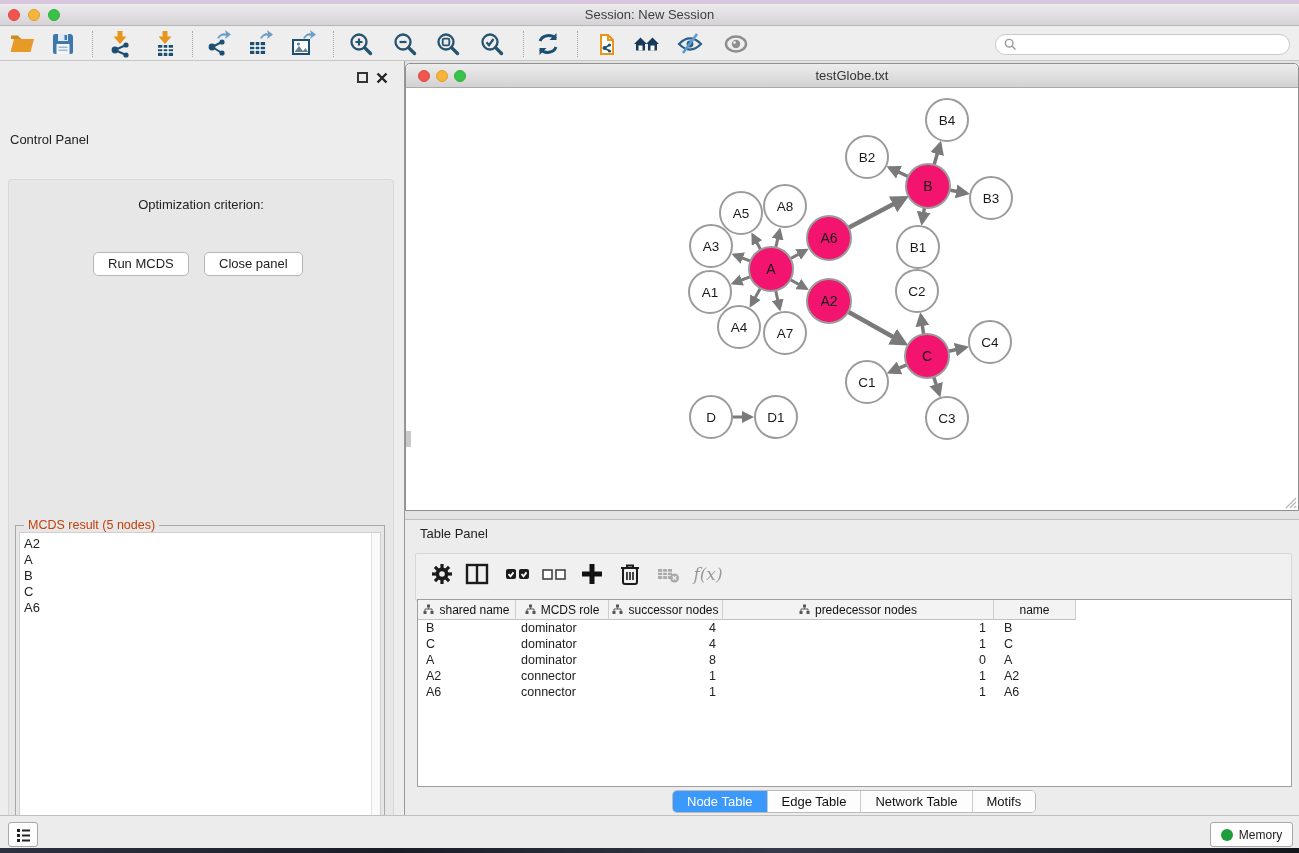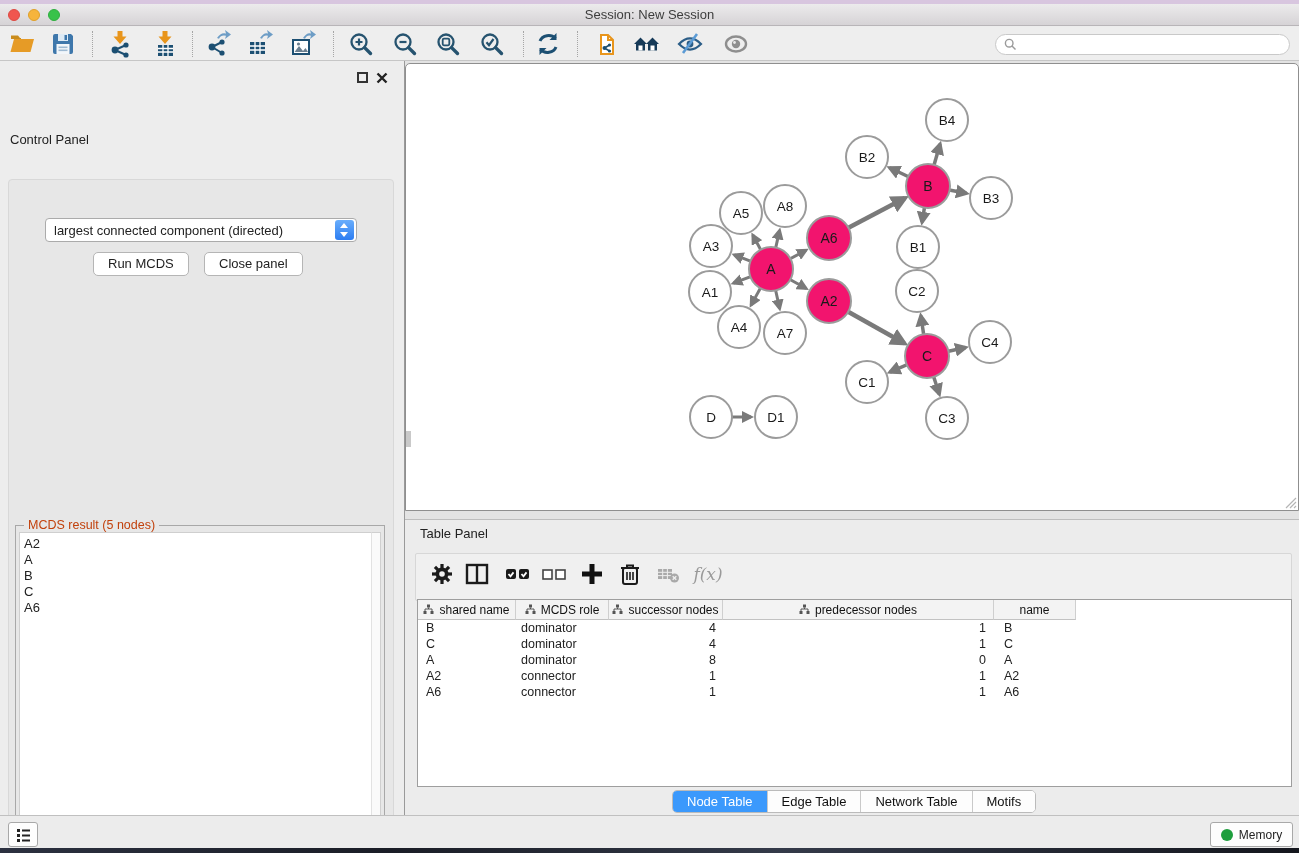"testGlobe.txt" div { html: none -> <div> <span></span> <span></span> <span></span> <div>testGlobe.txt</div> </div> }
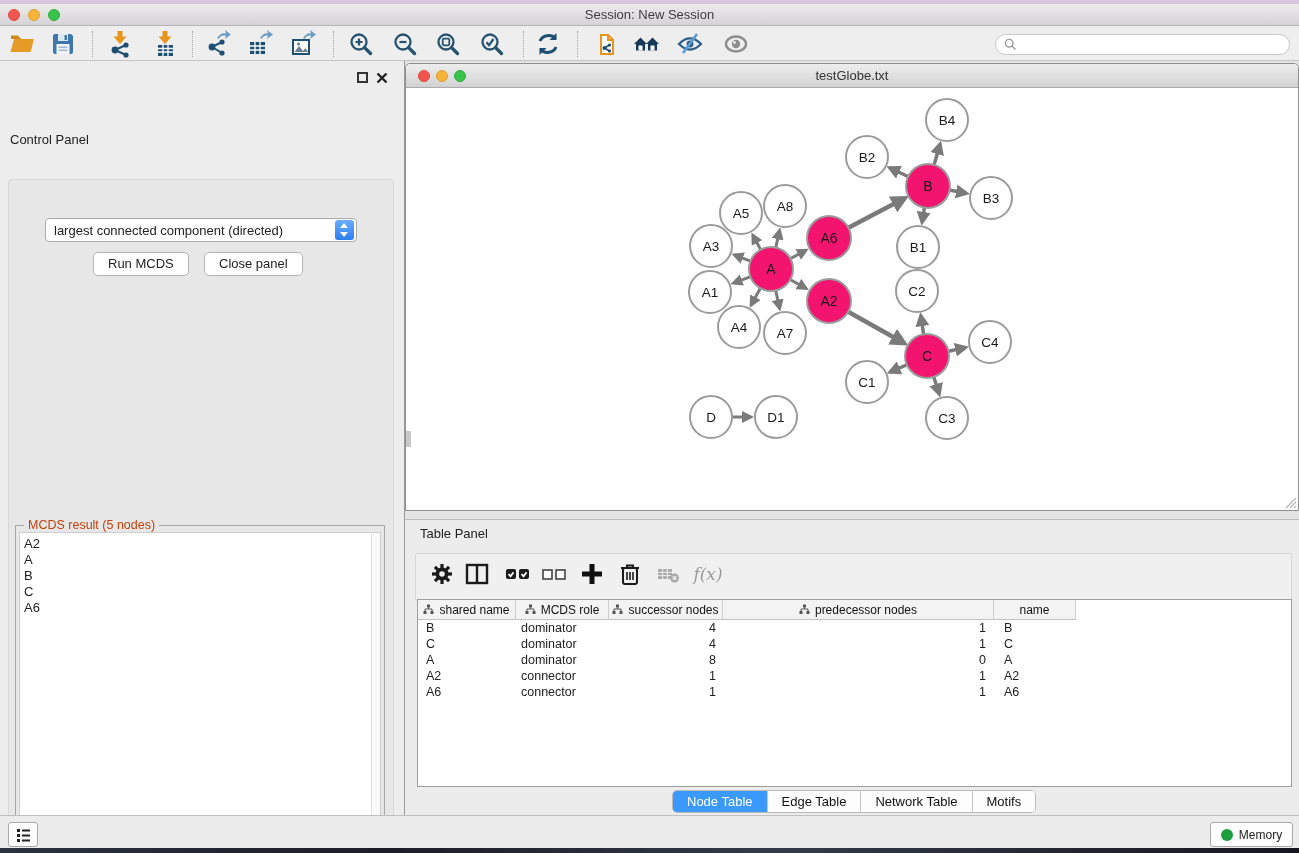"Optimization criterion:" div.abs { html: none -> <div>Optimization criterion:</div> }
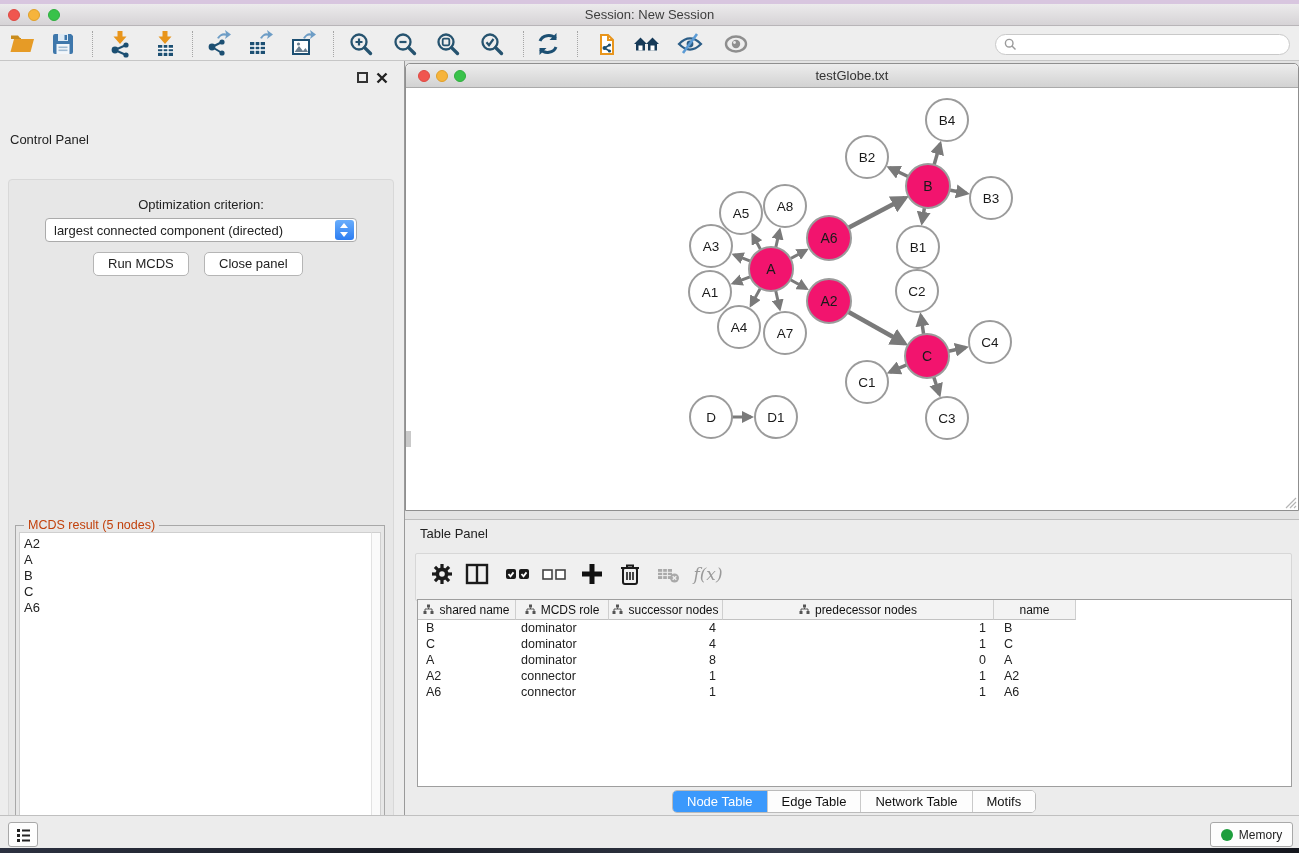"largest connected component (directed)" div.abs { html: <div> <span>largest connected component (directed)</span> <span> <i></i> <i></i> </span> </div> -> none }
